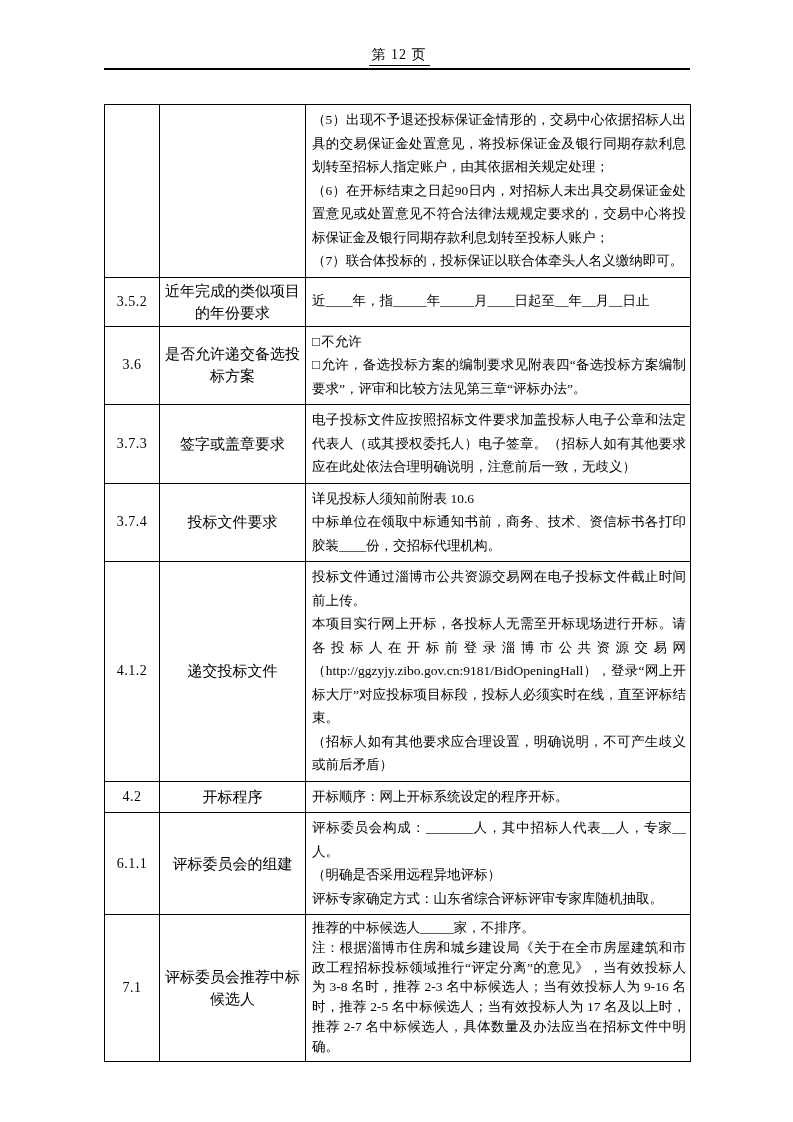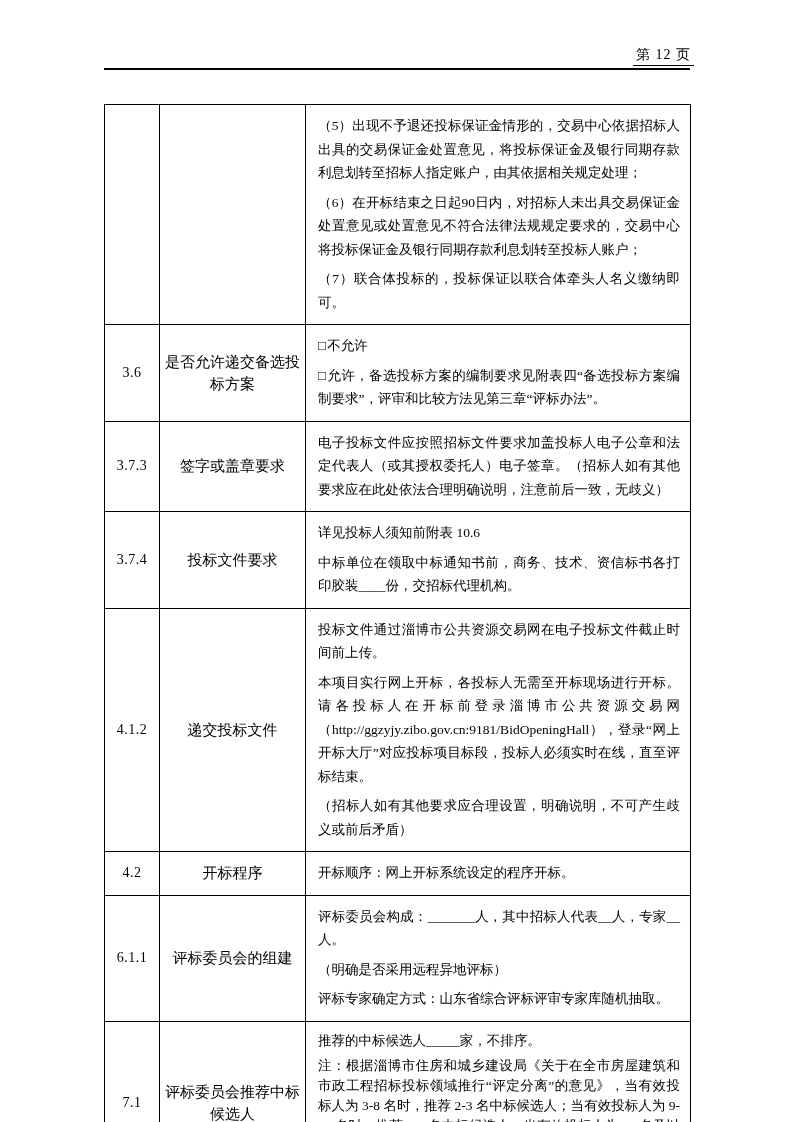"第 12 页" .header { text-align: right -> center }
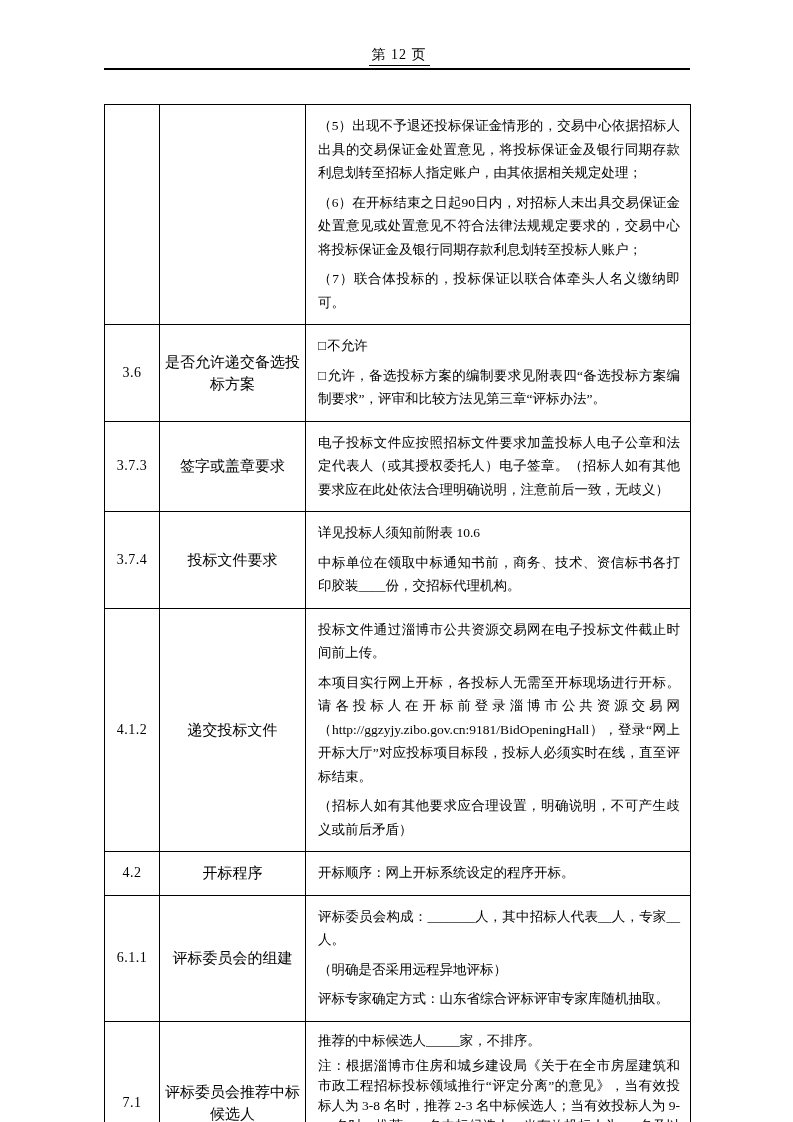"（5）出现不予退还投标保证金情形的，交易中心依据招标人出具的交易保证金处置意见，" td.content p { margin: 6px -> 0 }
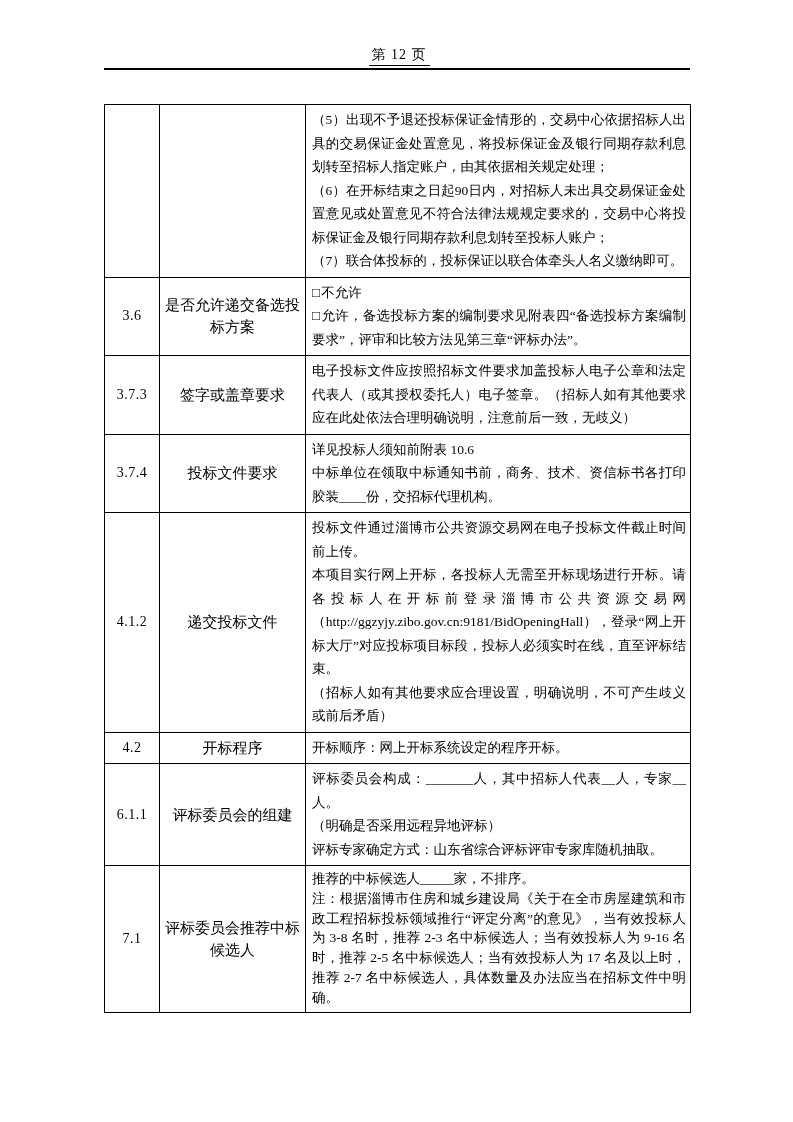"3.5.2" tr { html: none -> <tr> <td>3.5.2</td> <td>近年完成的类似项目的年份要求</td> <td> <p><span>近____年，指_____年_____月____日起至__年__月__日止</span></p> </td> </tr> }
